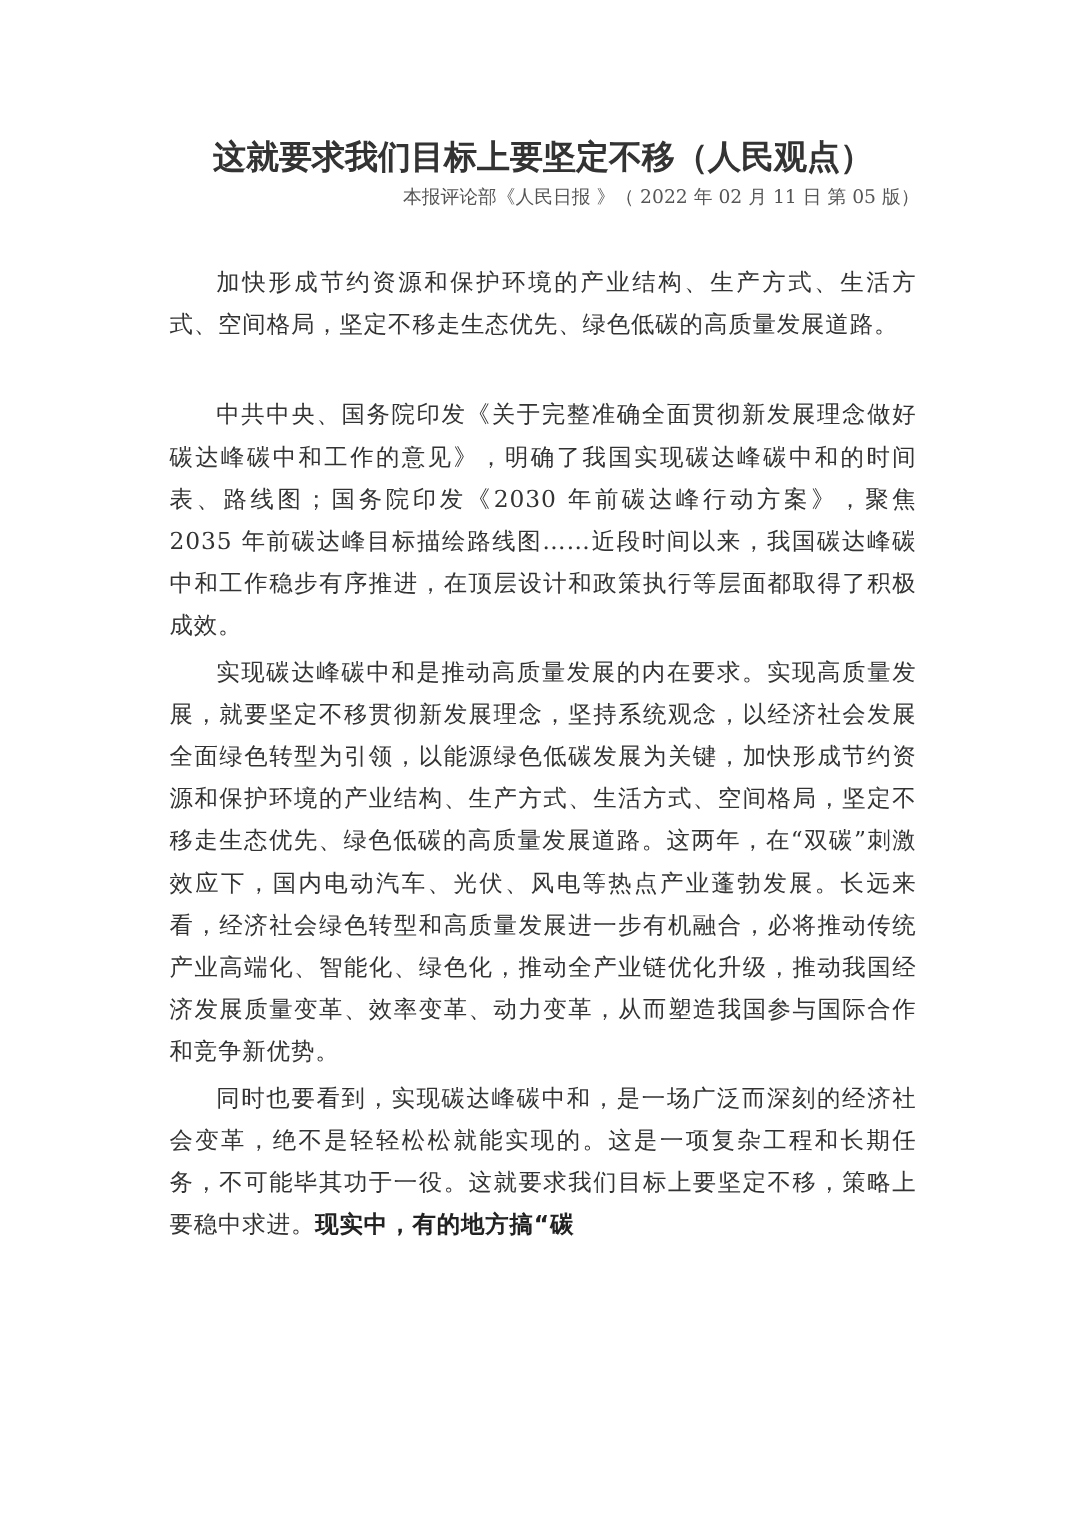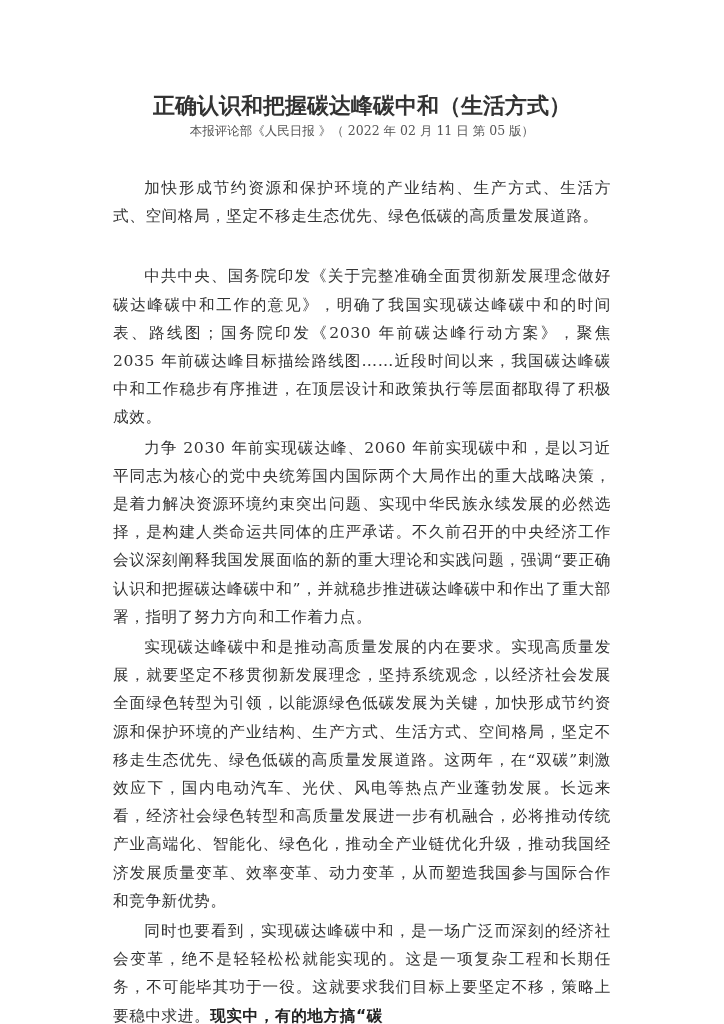"正确认识和把握碳达峰碳中和（生活方式）" div.title { text: 正确认识和把握碳达峰碳中和（生活方式 -> 这就要求我们目标上要坚定不移（人民观点 }
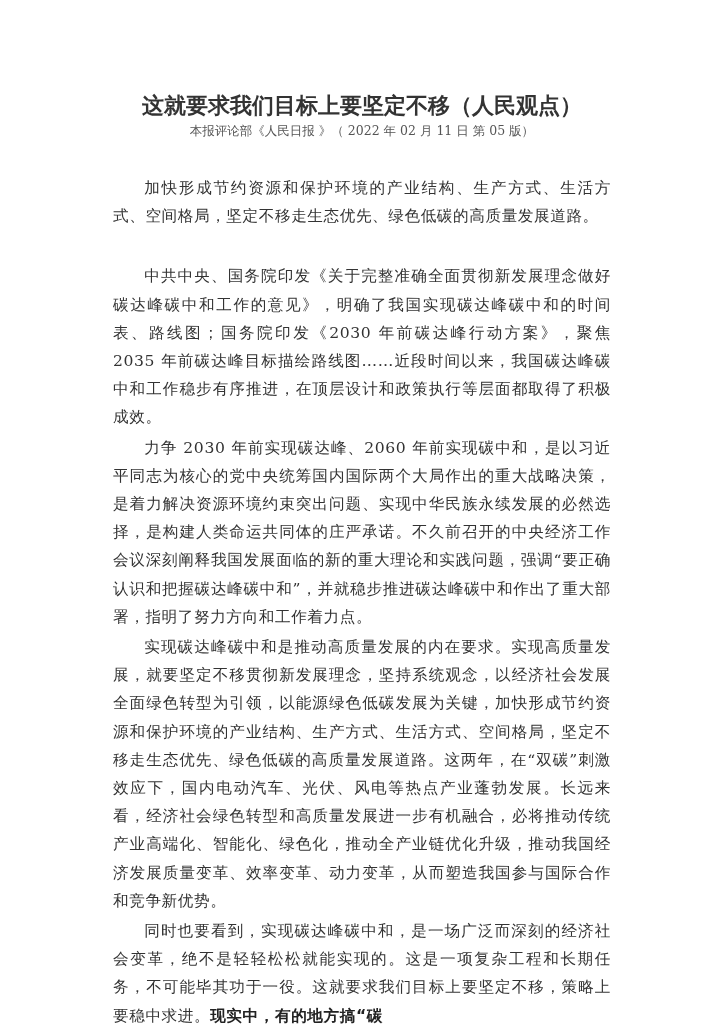"本报评论部《人民日报 》（ 2022 年 02" .byline { text-align: center -> right }
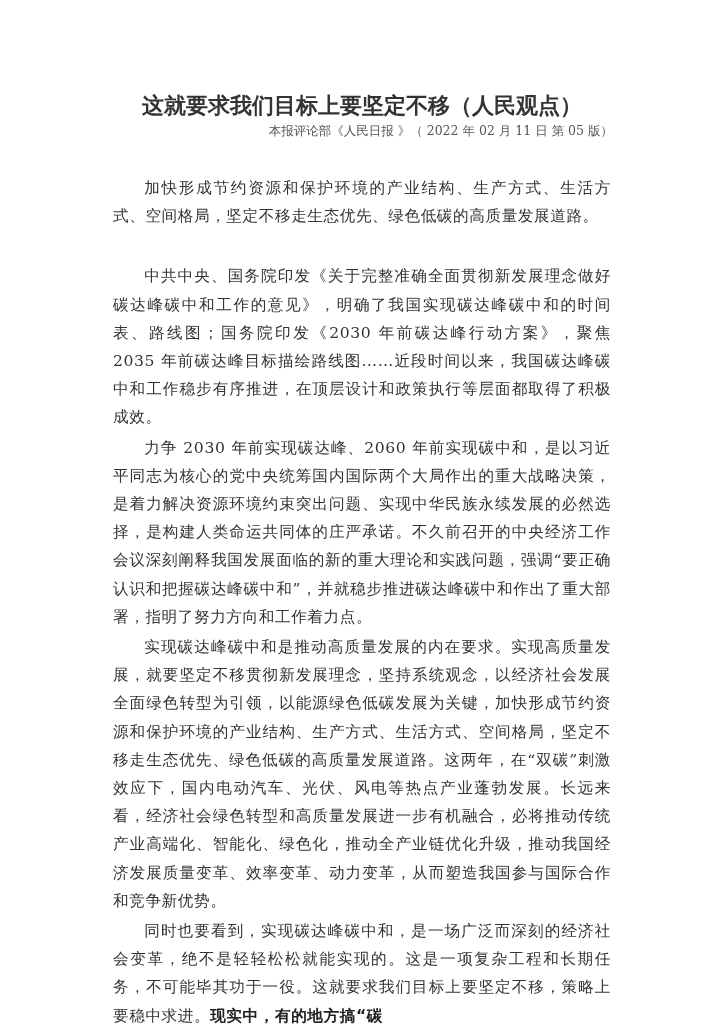"力争 2030 年前实现碳达峰、2060" p { html: <p>力争 2030 年前实现碳达峰、2060 年前实现碳中和，是以习近平同志为核心的党中央统筹国内国际两个大局作出的重大战略决策，是着力解决资源环境约束突出问题、实现中华民族永续发展的必然选择，是构建人类命运共同体的庄严承诺。不久前召开的中央经济工作会议深刻阐释我国发展面临的新的重大理论和实践问题，强调“要正确认识和把握碳达峰碳中和”，并就稳步推进碳达峰碳中和作出了重大部署，指明了努力方向和工作着力点。</p> -> none }
